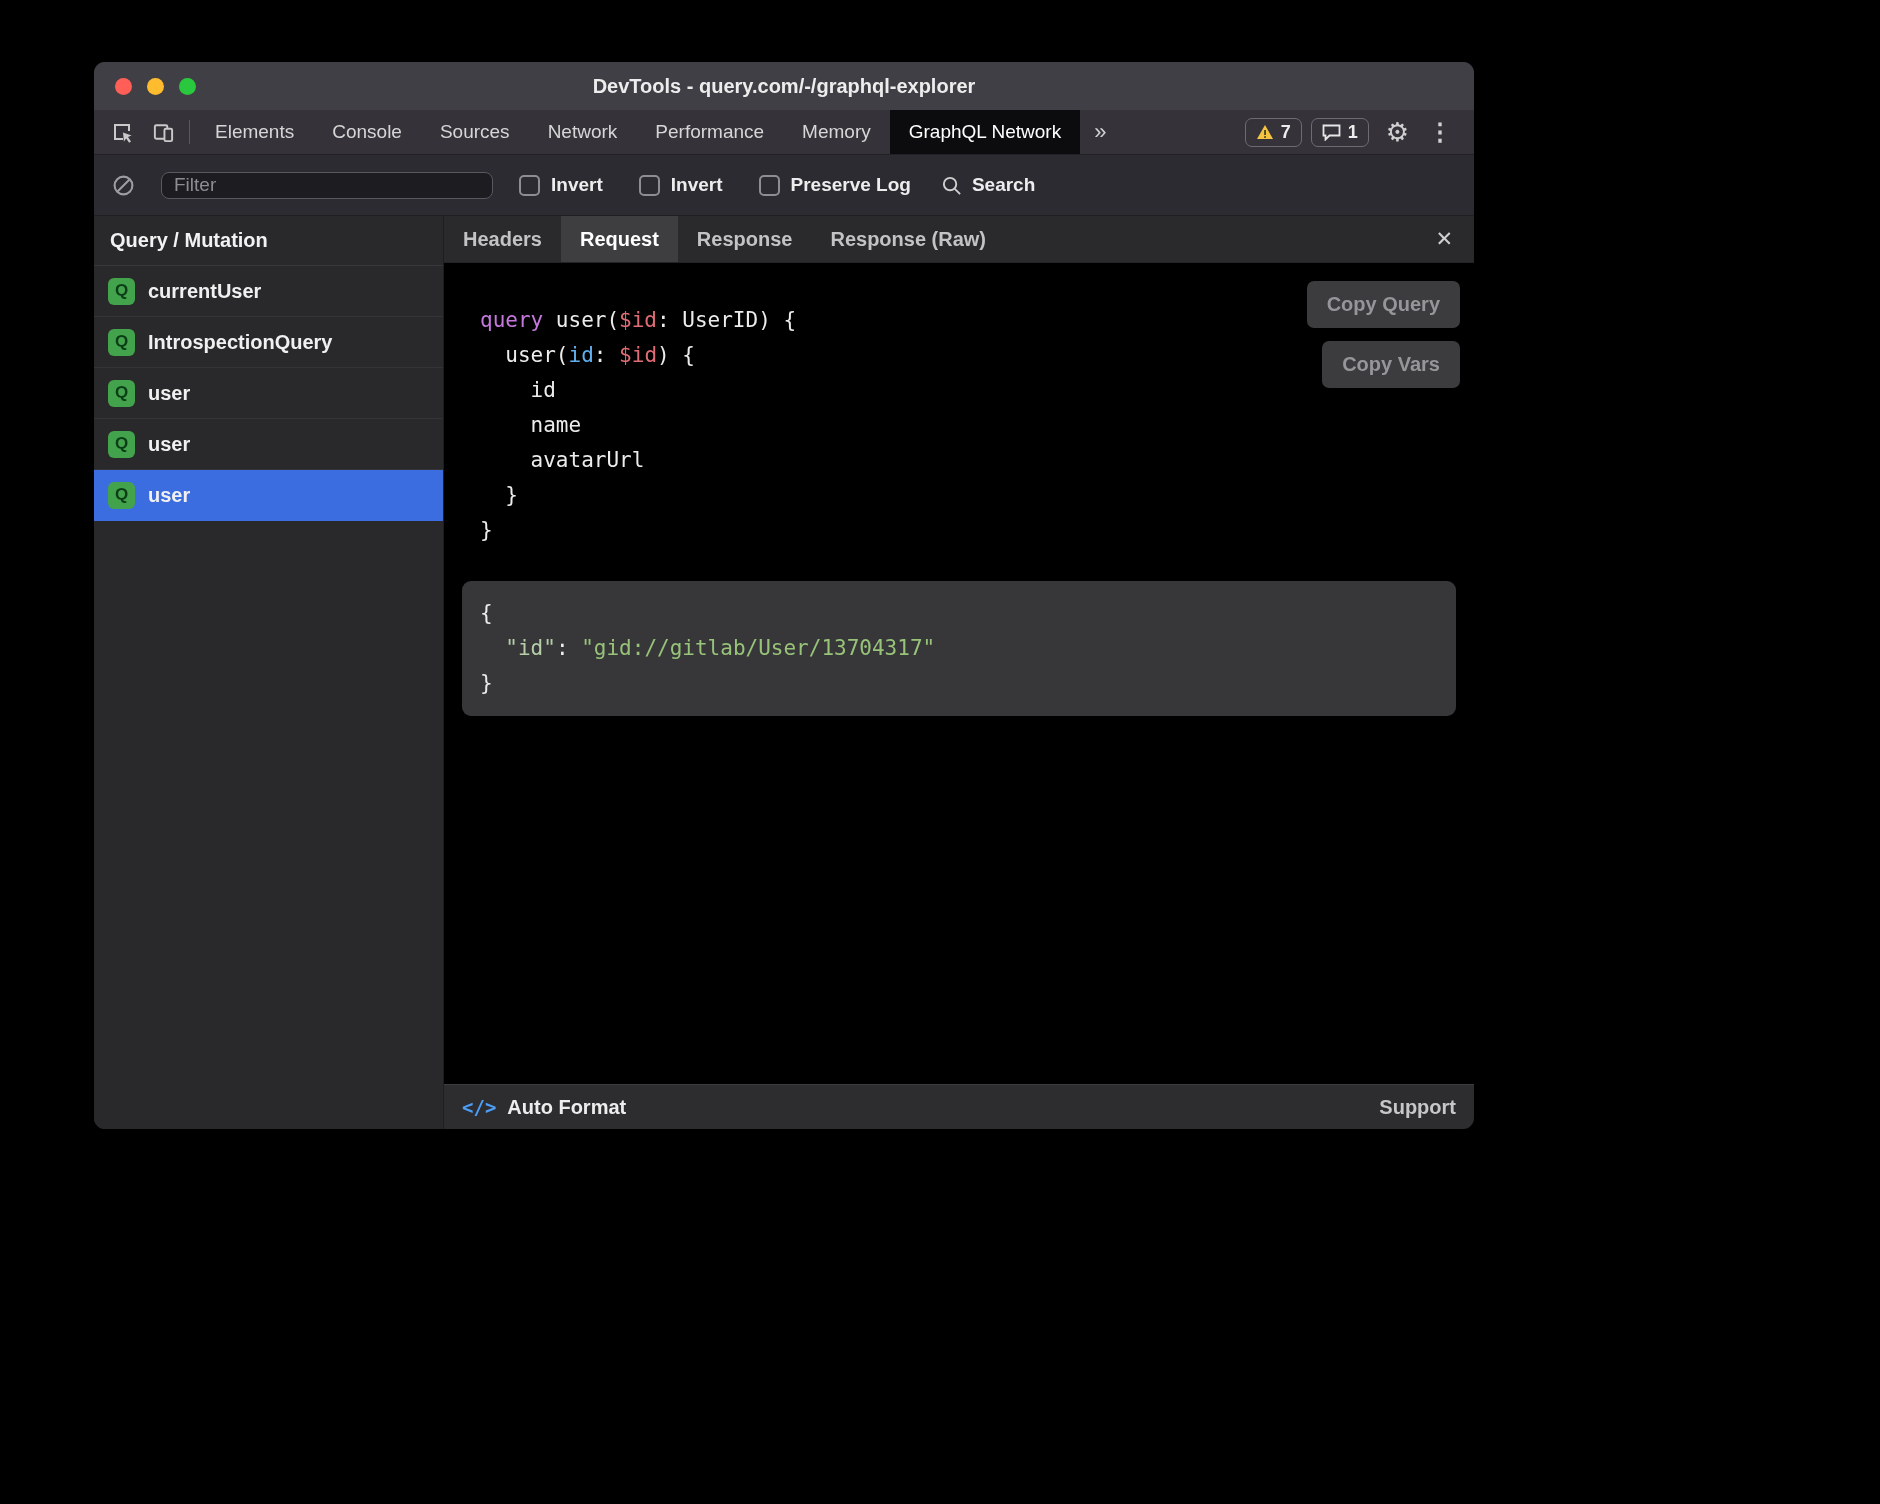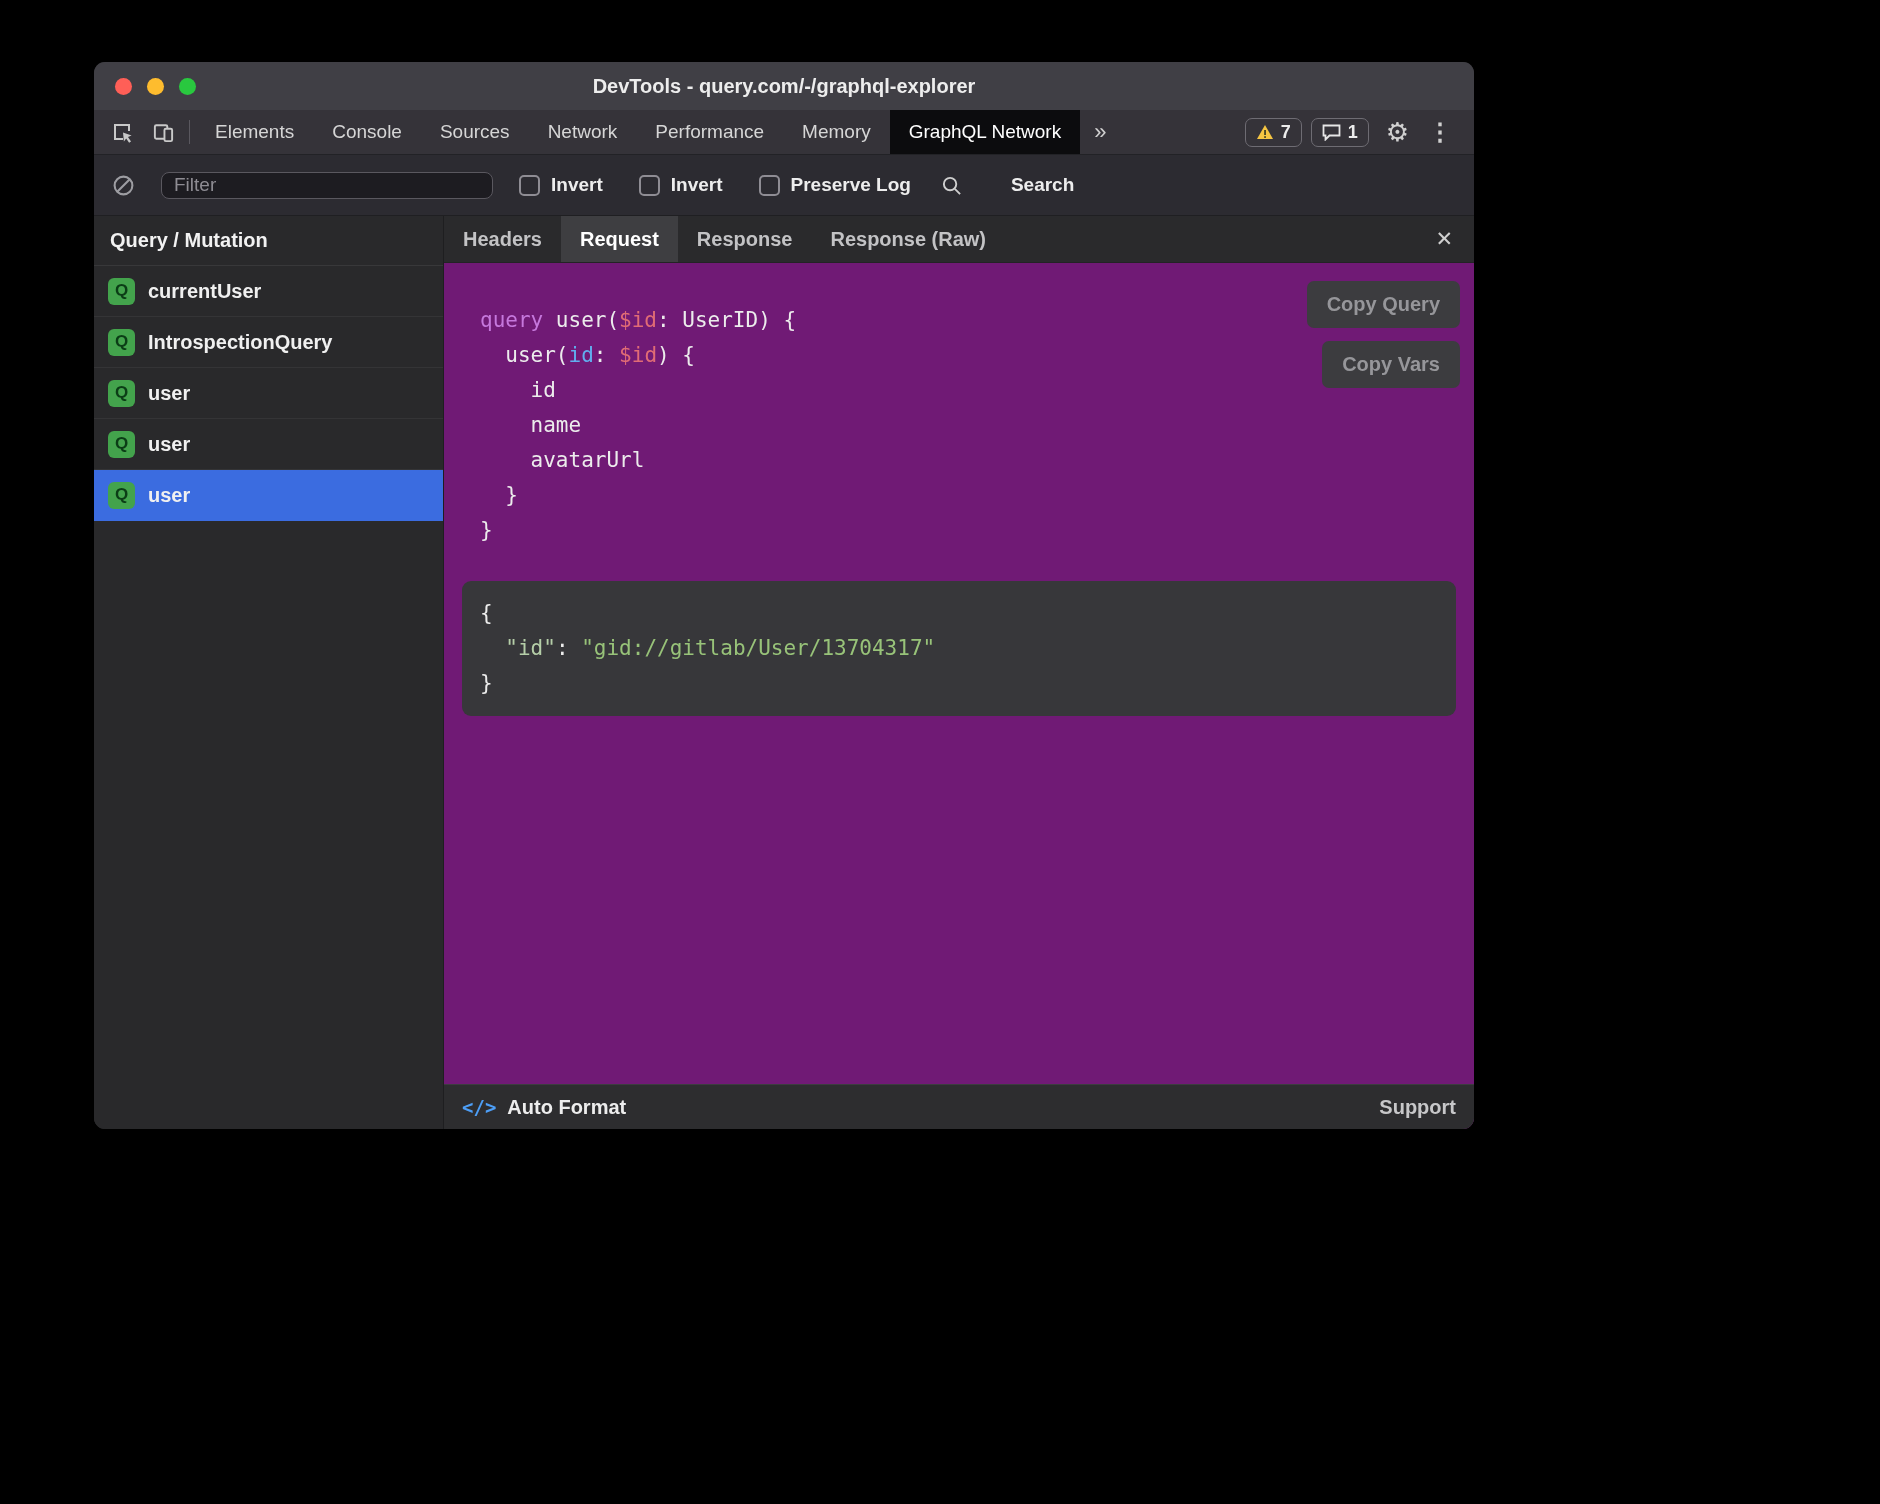"Search" .search-label { margin-left: 39px -> none }
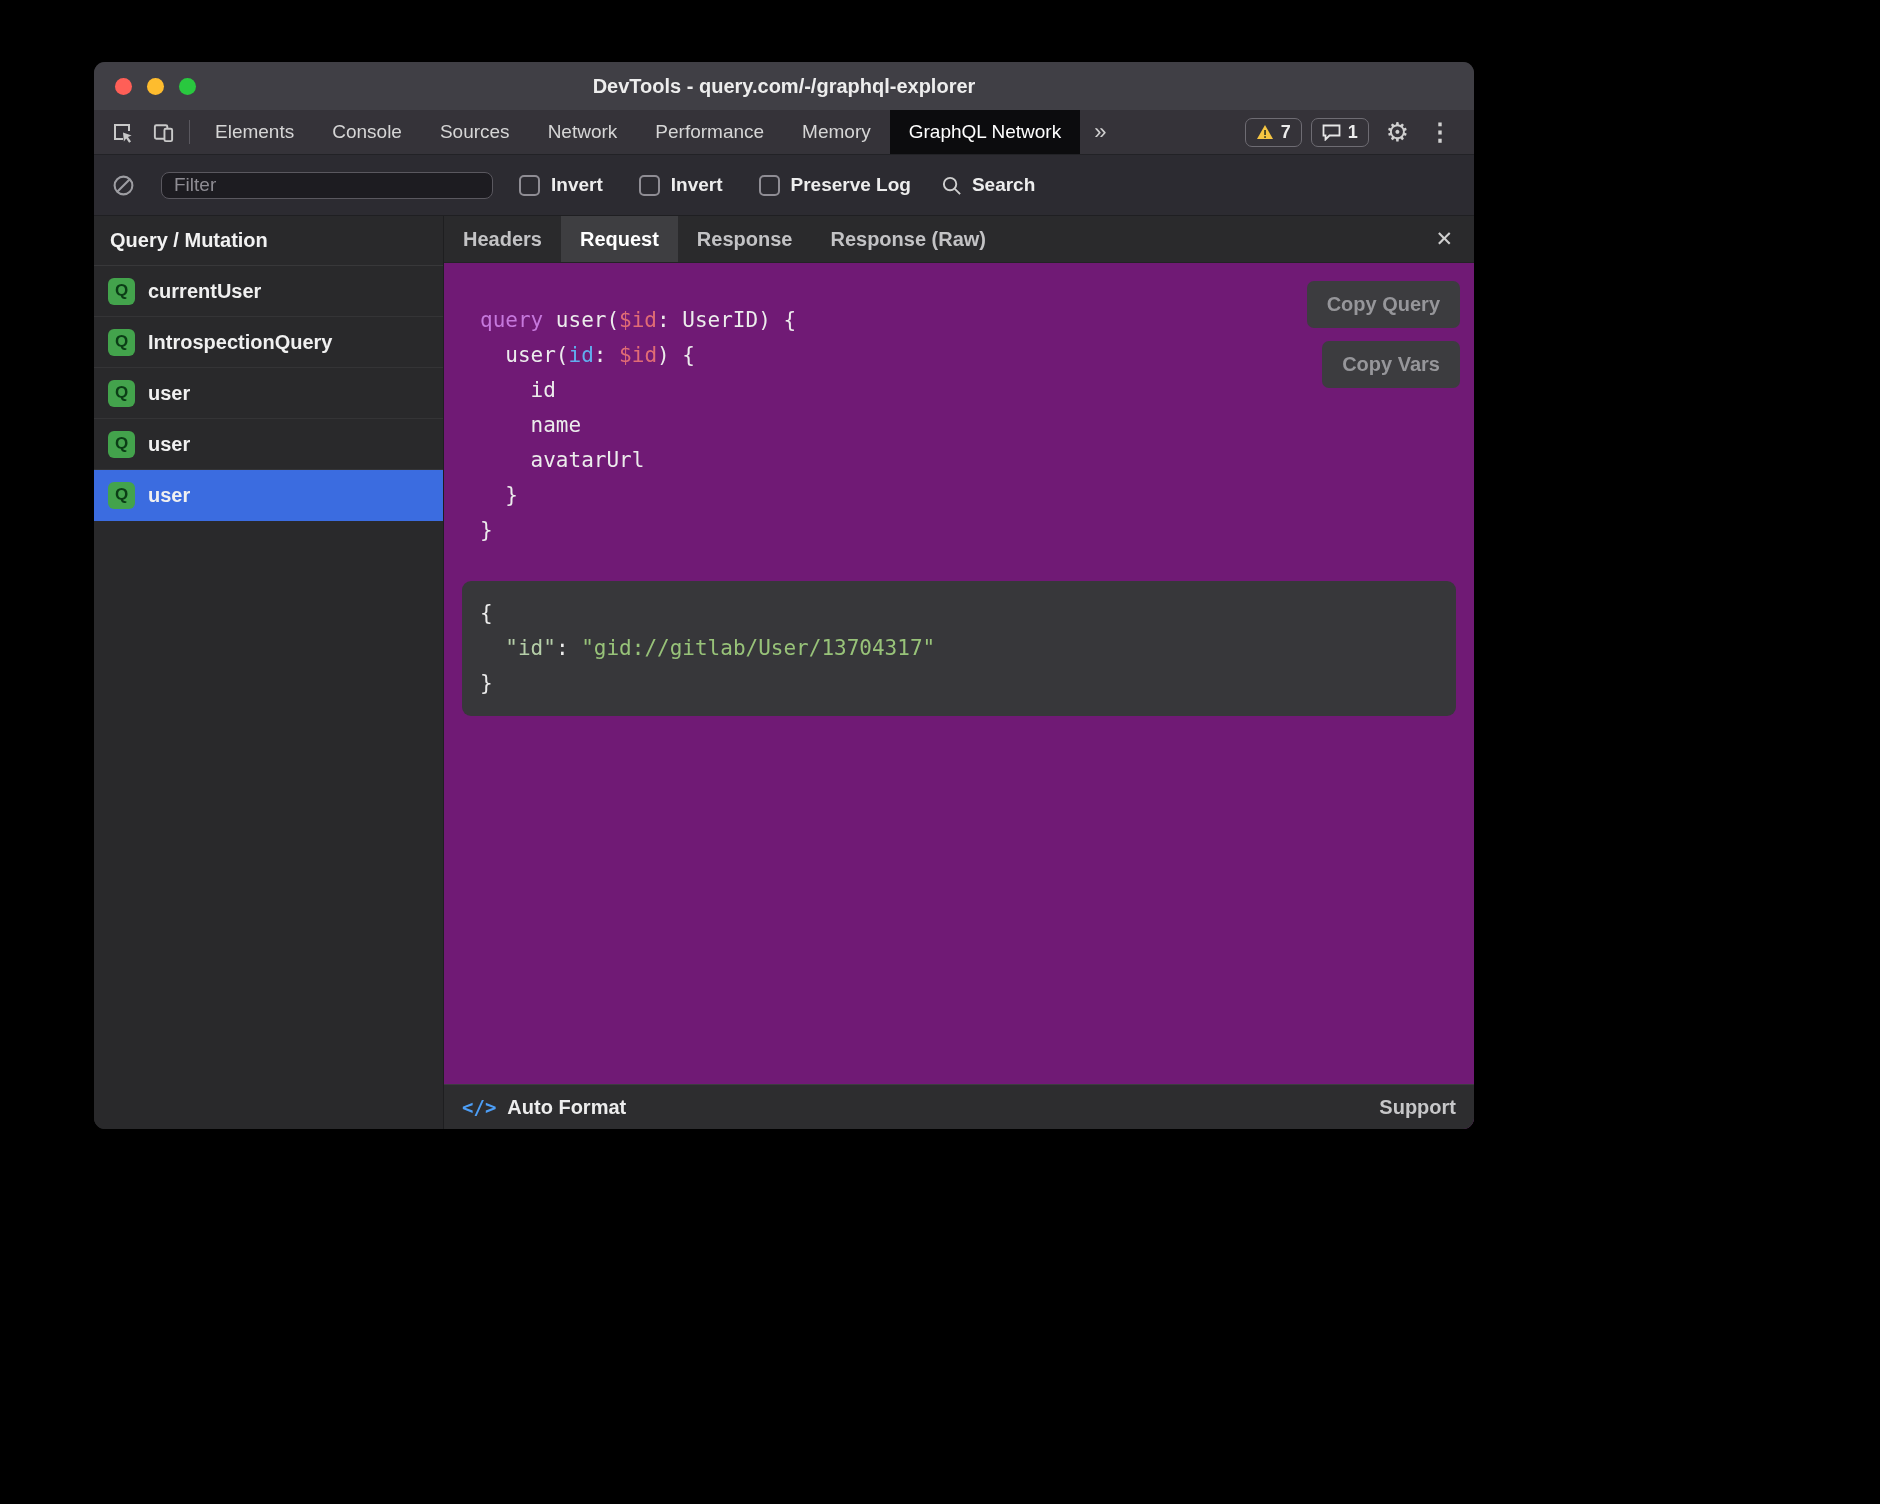"Headers" .panel { background: #701a75 -> #000000 }
